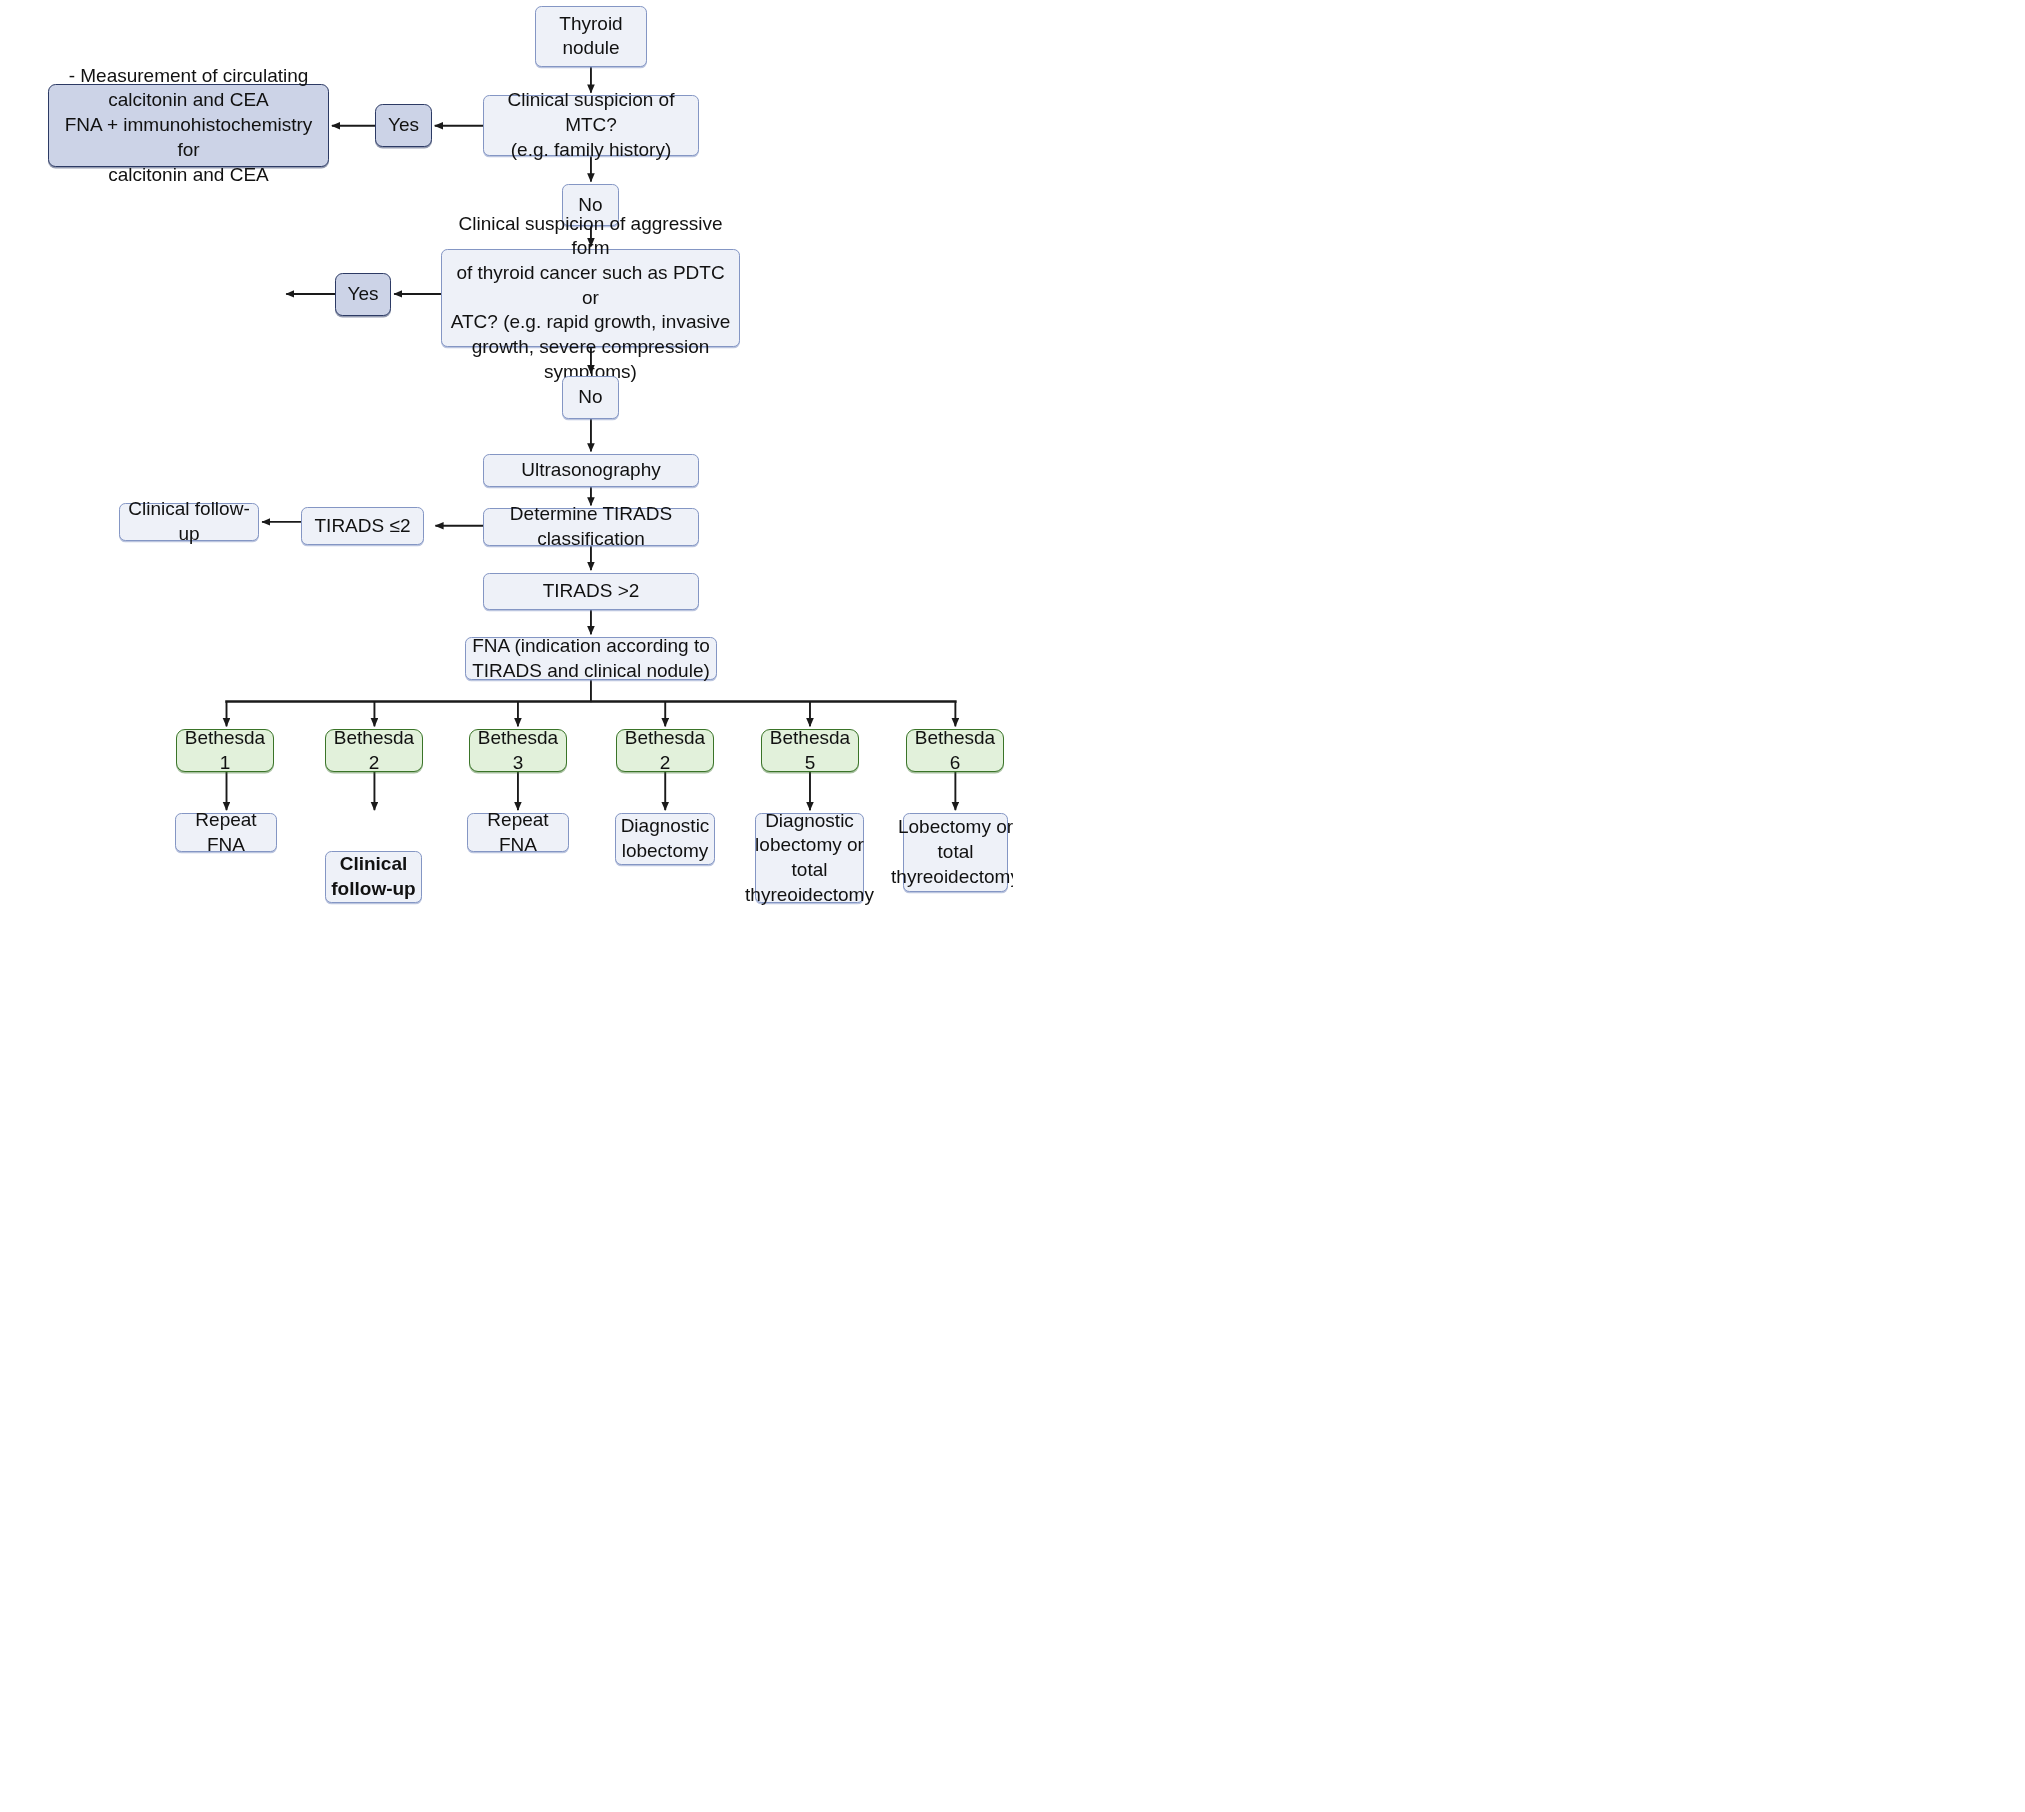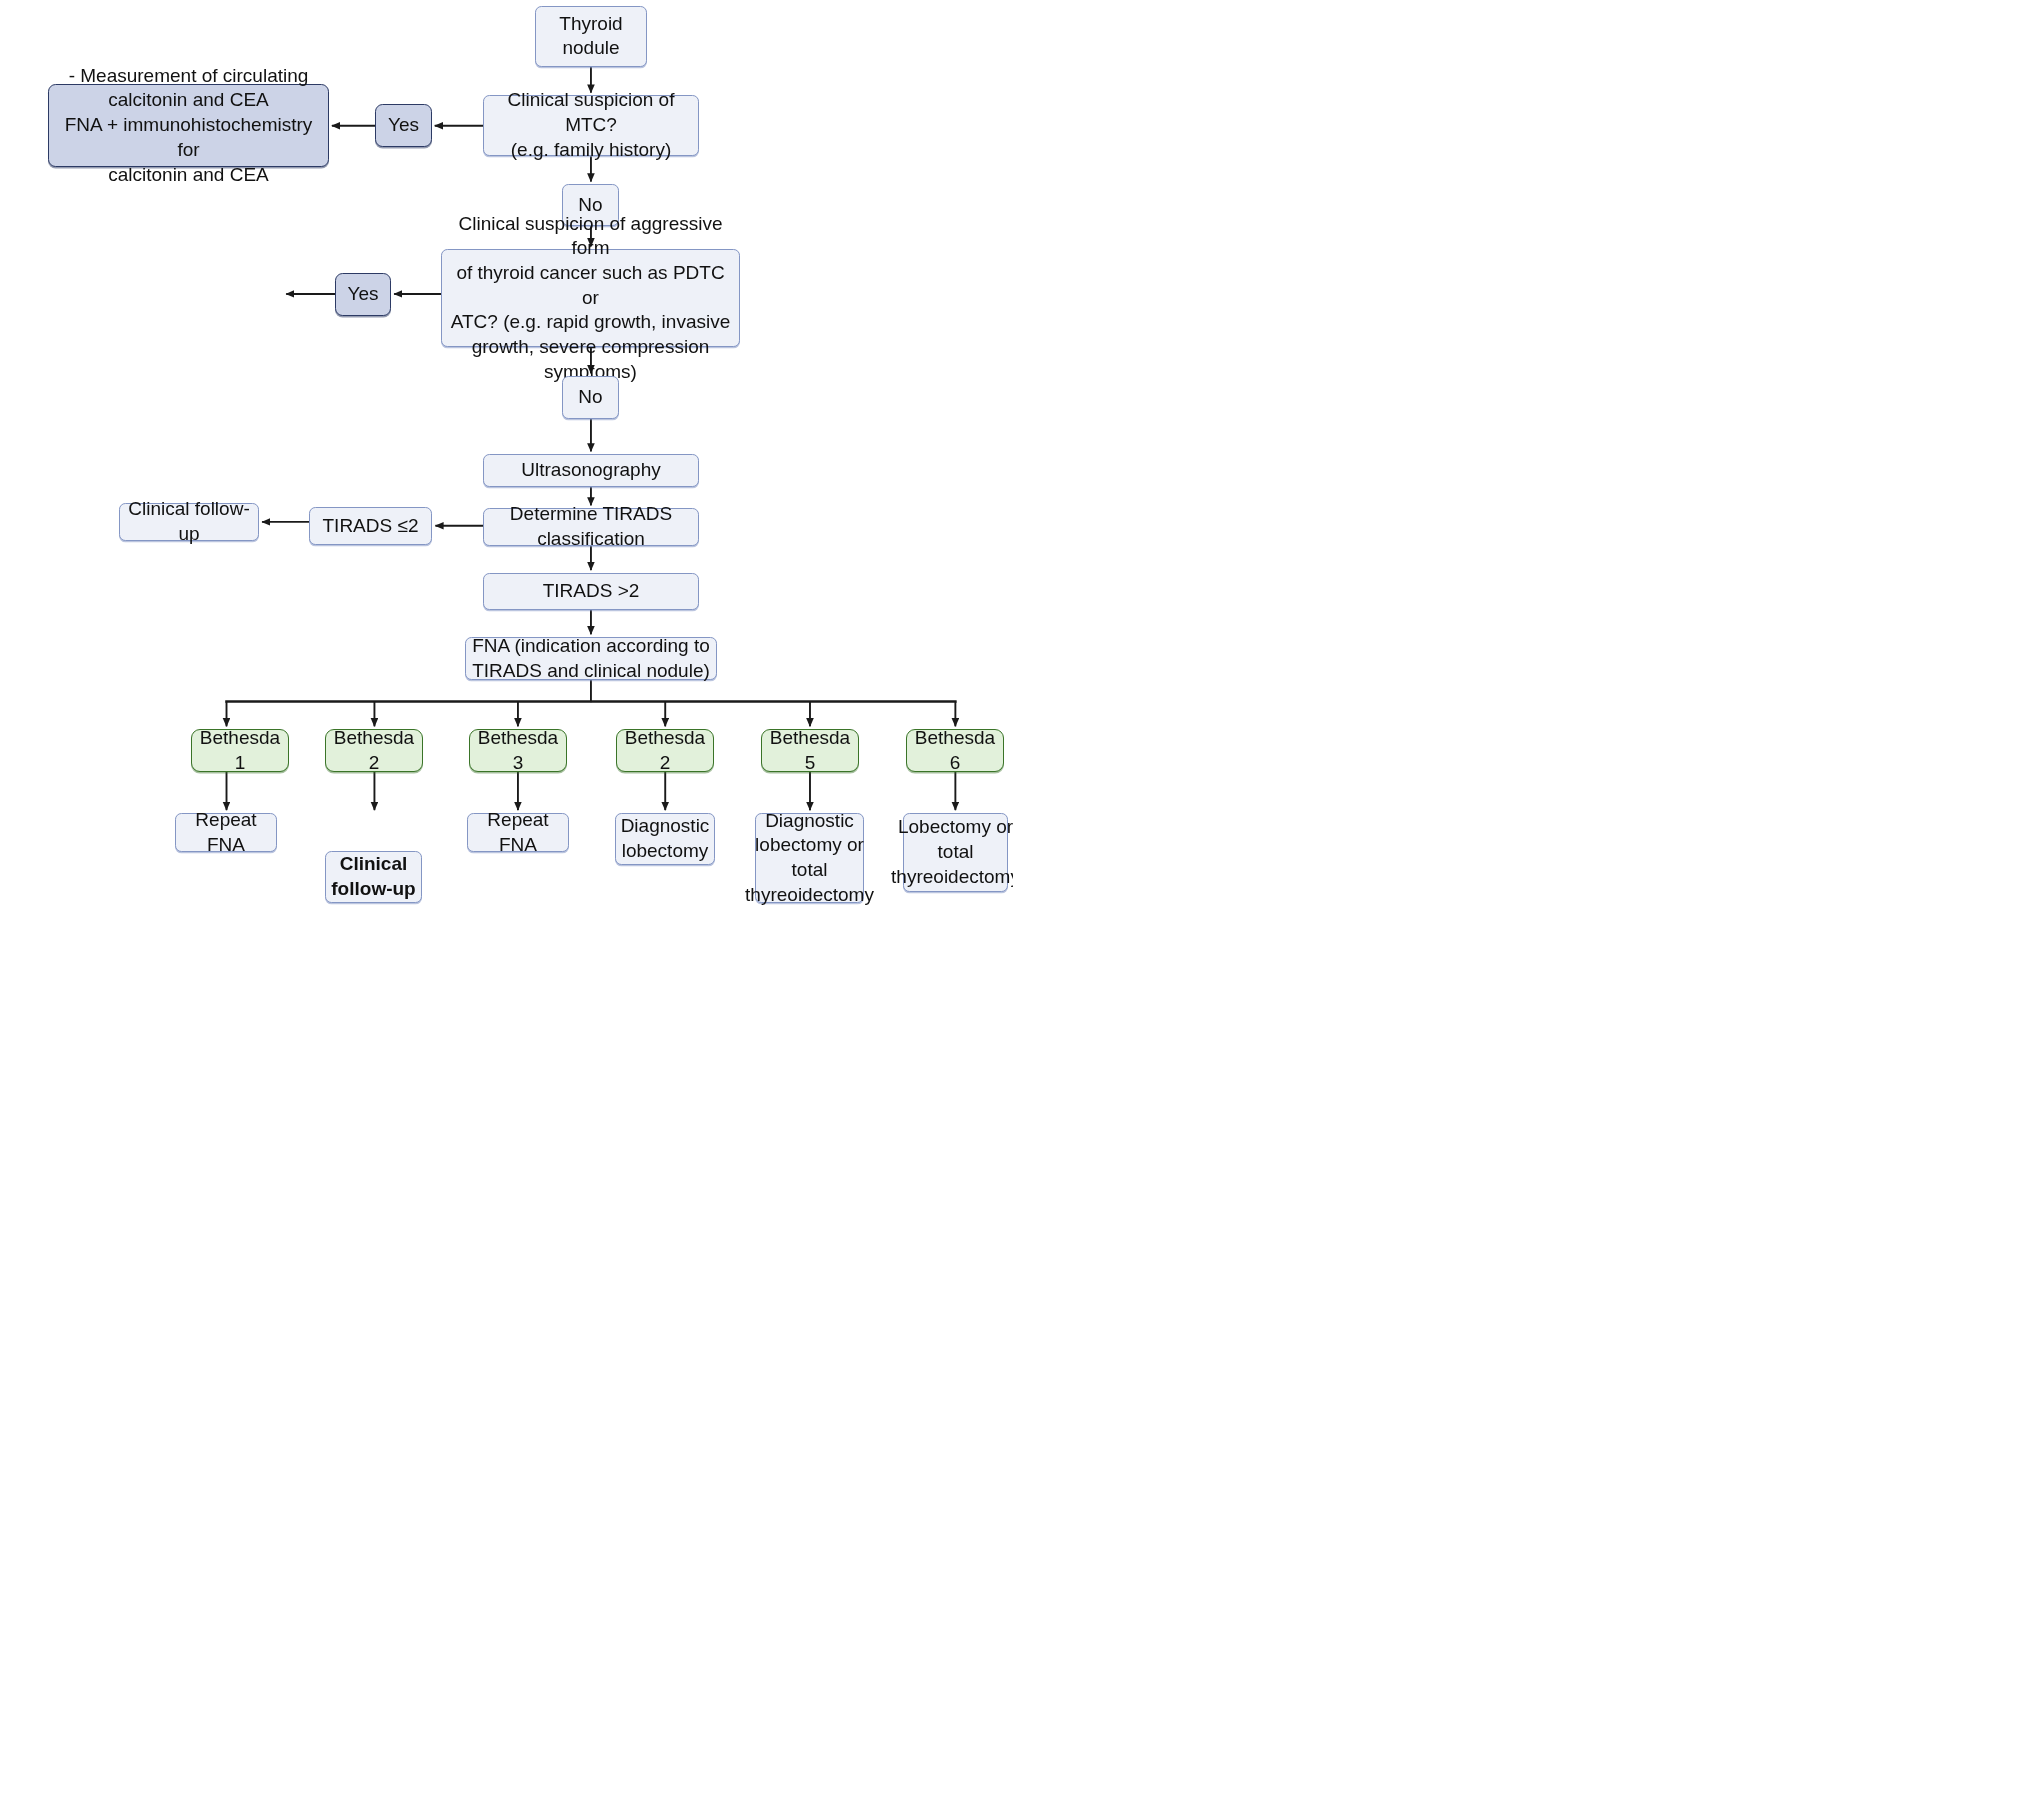"TIRADS ≤2" div.node { left: 309px -> 301px }
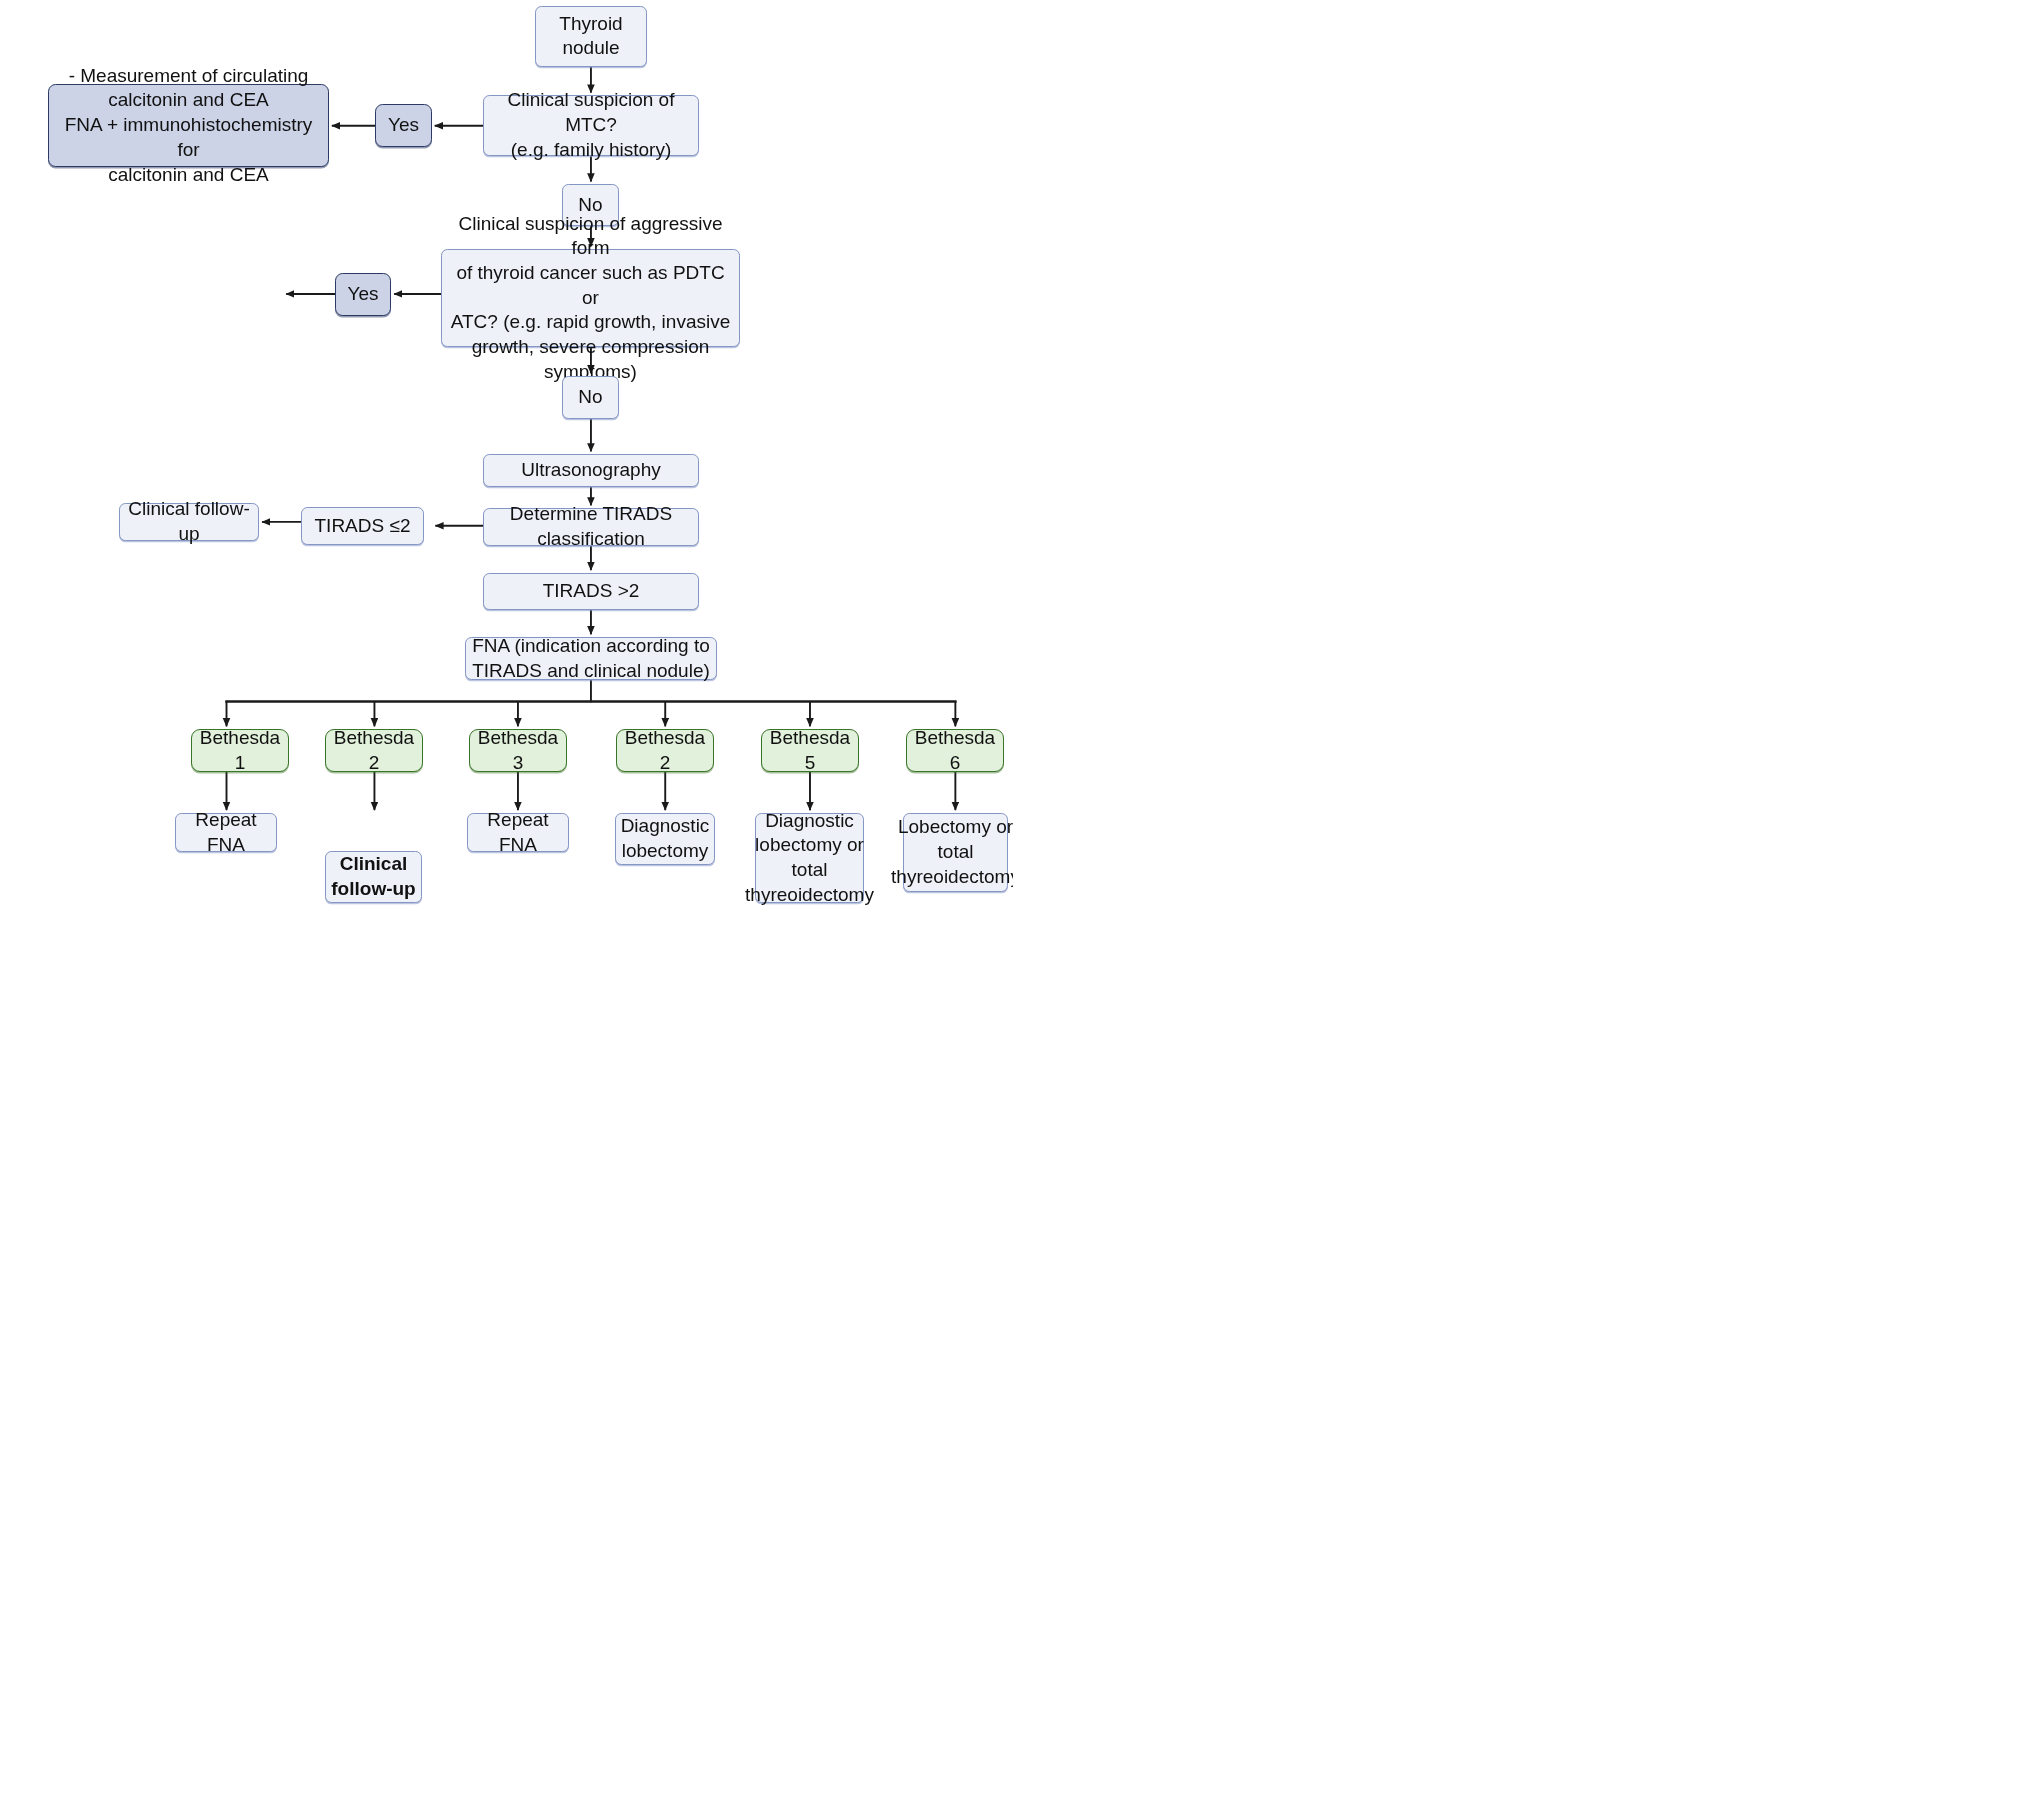"Bethesda 1" div.node { left: 191px -> 176px }
